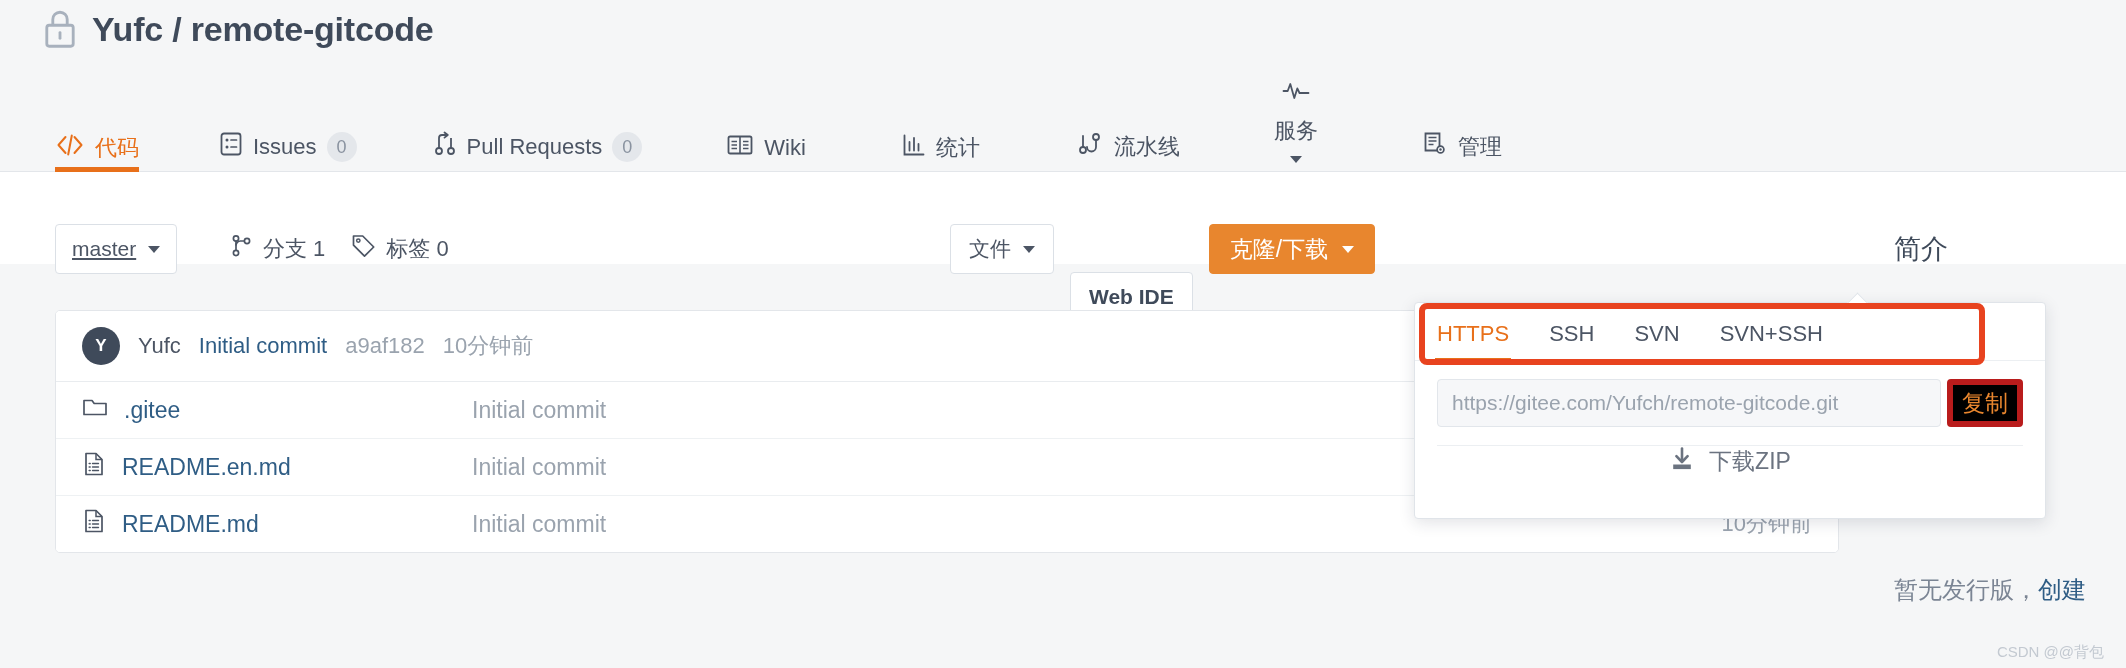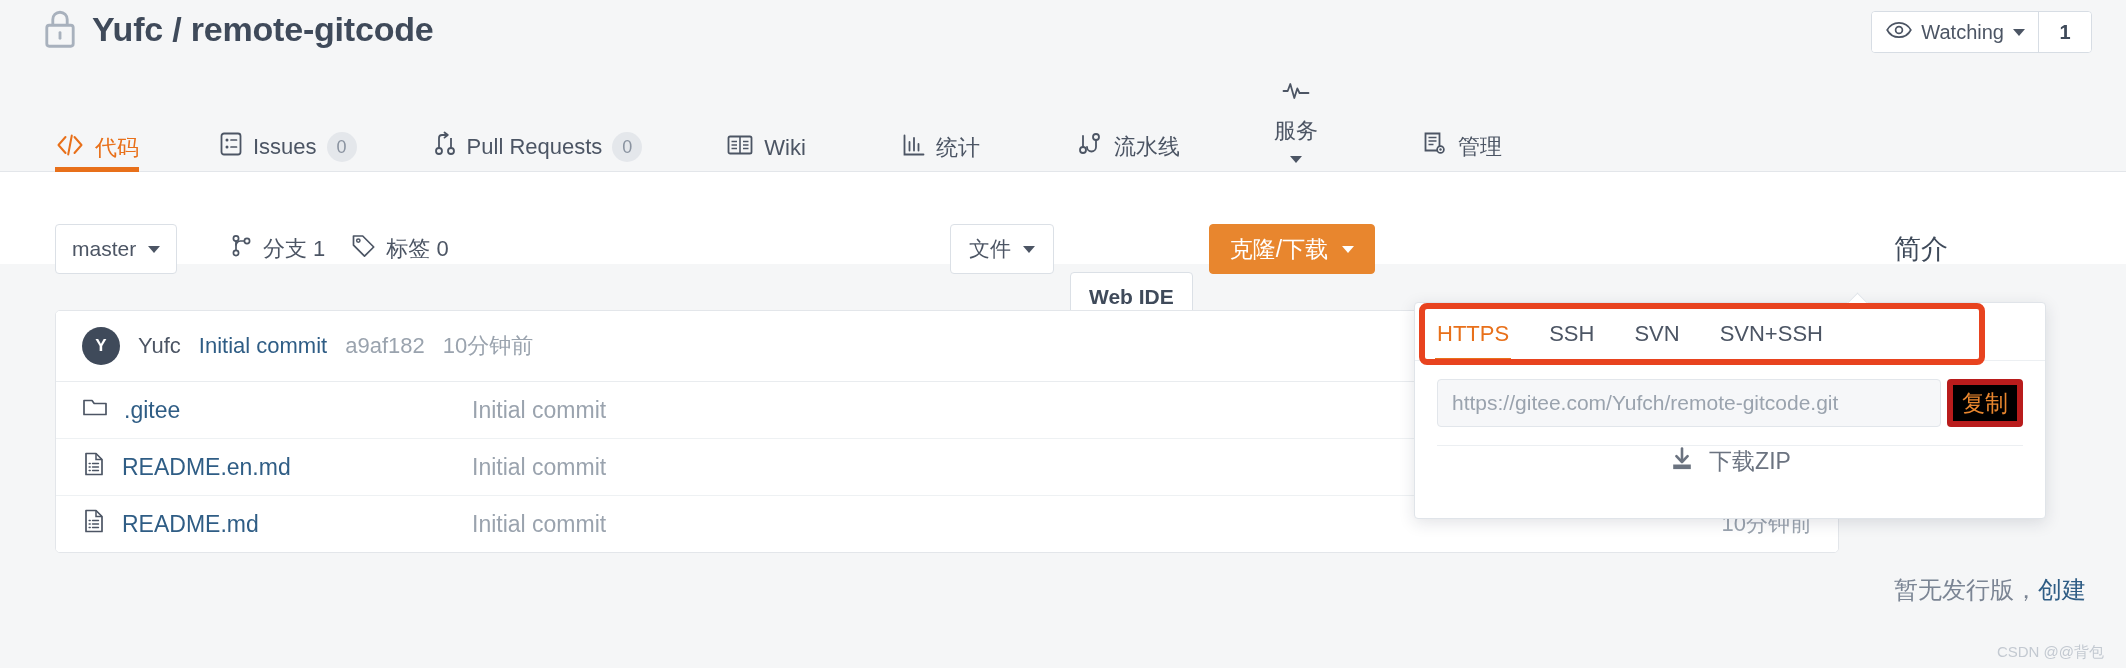"Watching" div.watch-group { html: <div> <div> <span> <svg> <path></path> <circle></circle> </svg> </span> <span>Watching</span> <span></span> </div> <div>1</div> </div> -> none }
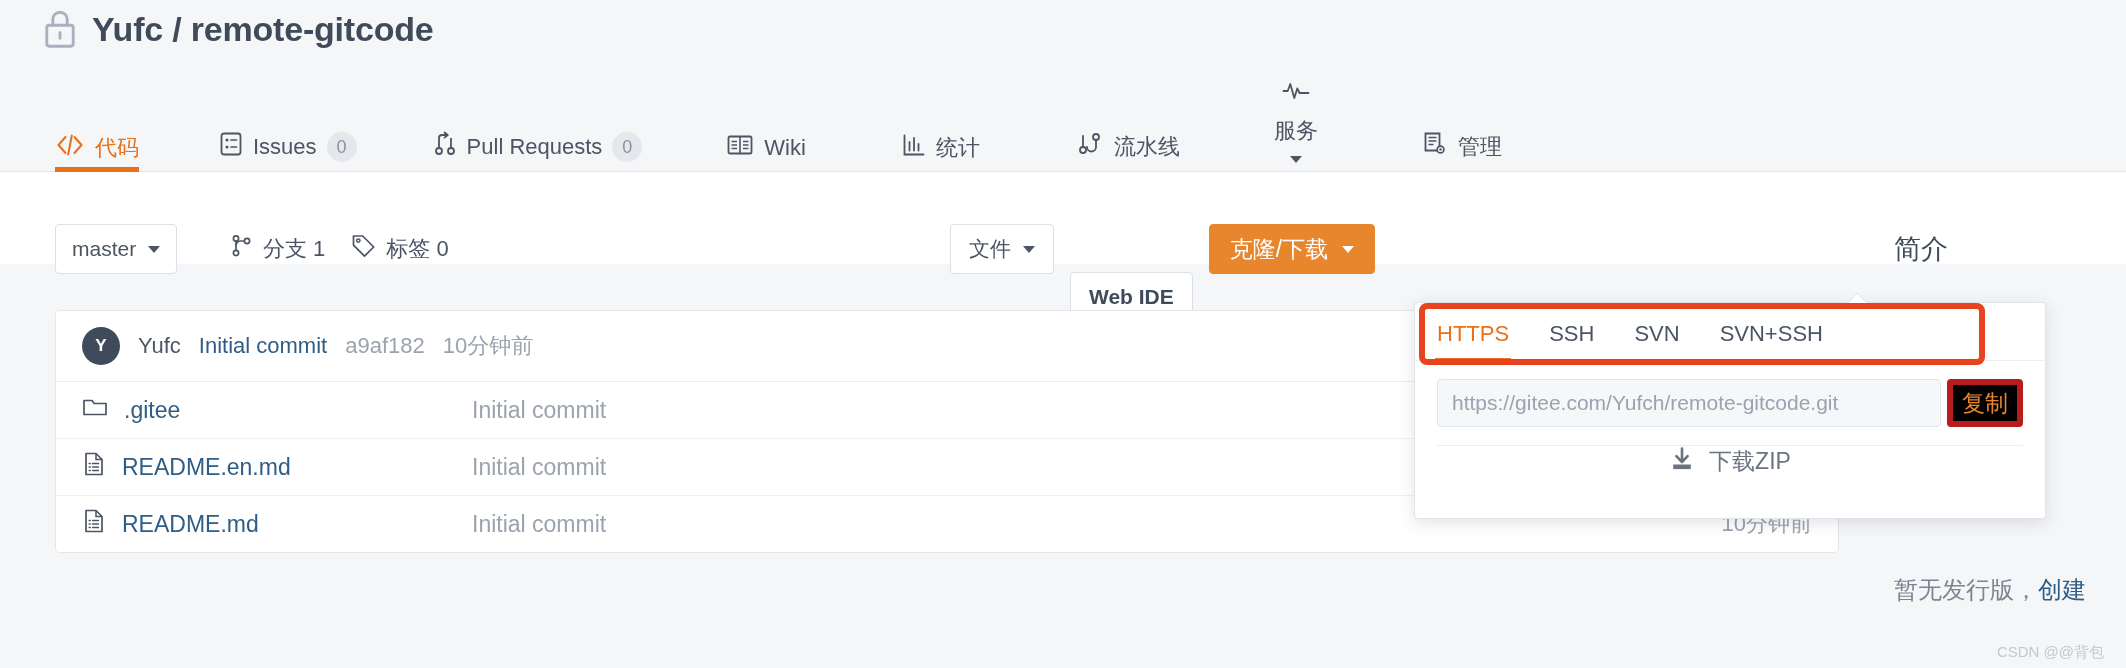"master" .branch-select { text-decoration: none -> underline }
